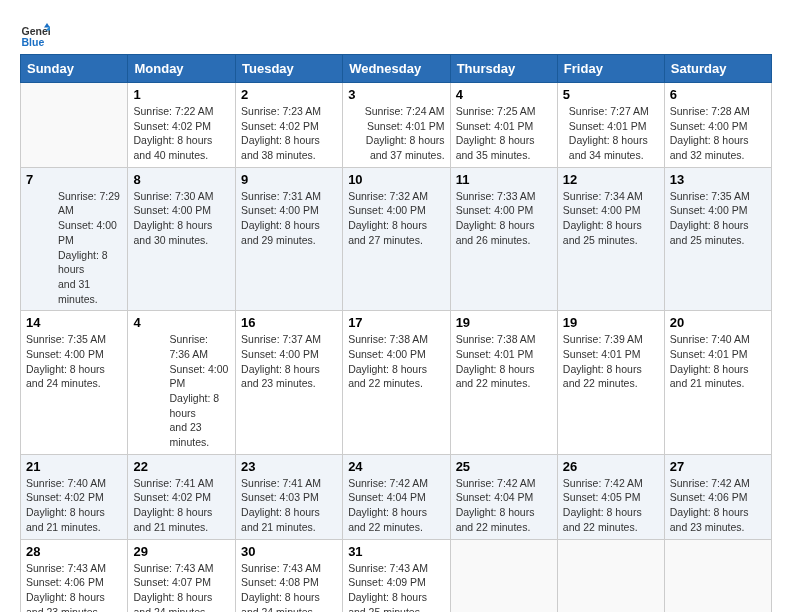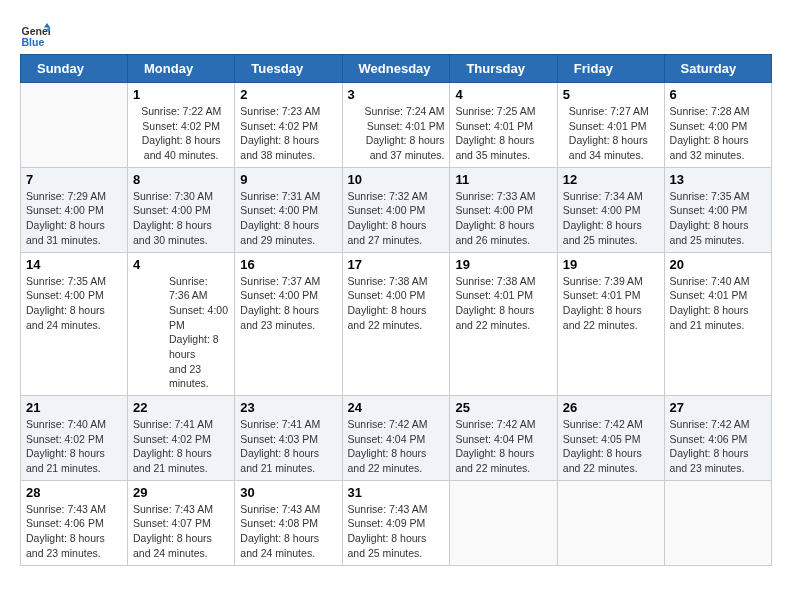"Sunday" thead tr th { padding: 6px 16px -> 6px 6px }
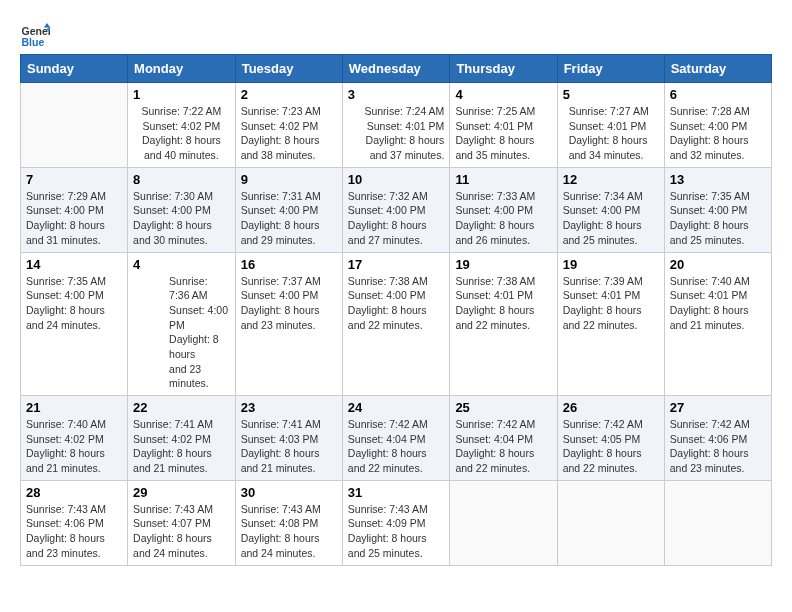"Sunrise: 7:22 AM" div.day-info { text-align: center -> none }
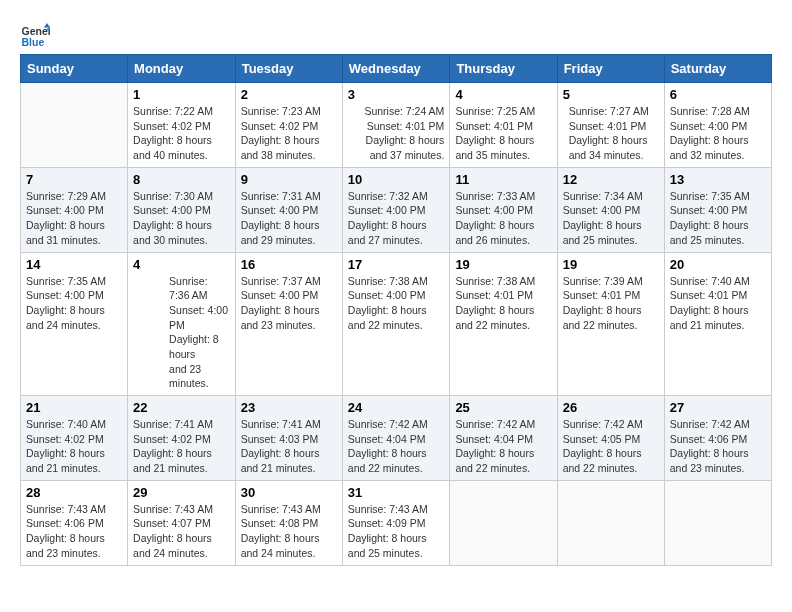"Sunrise: 7:29 AM" div.day-info { margin-left: none -> 32px }
